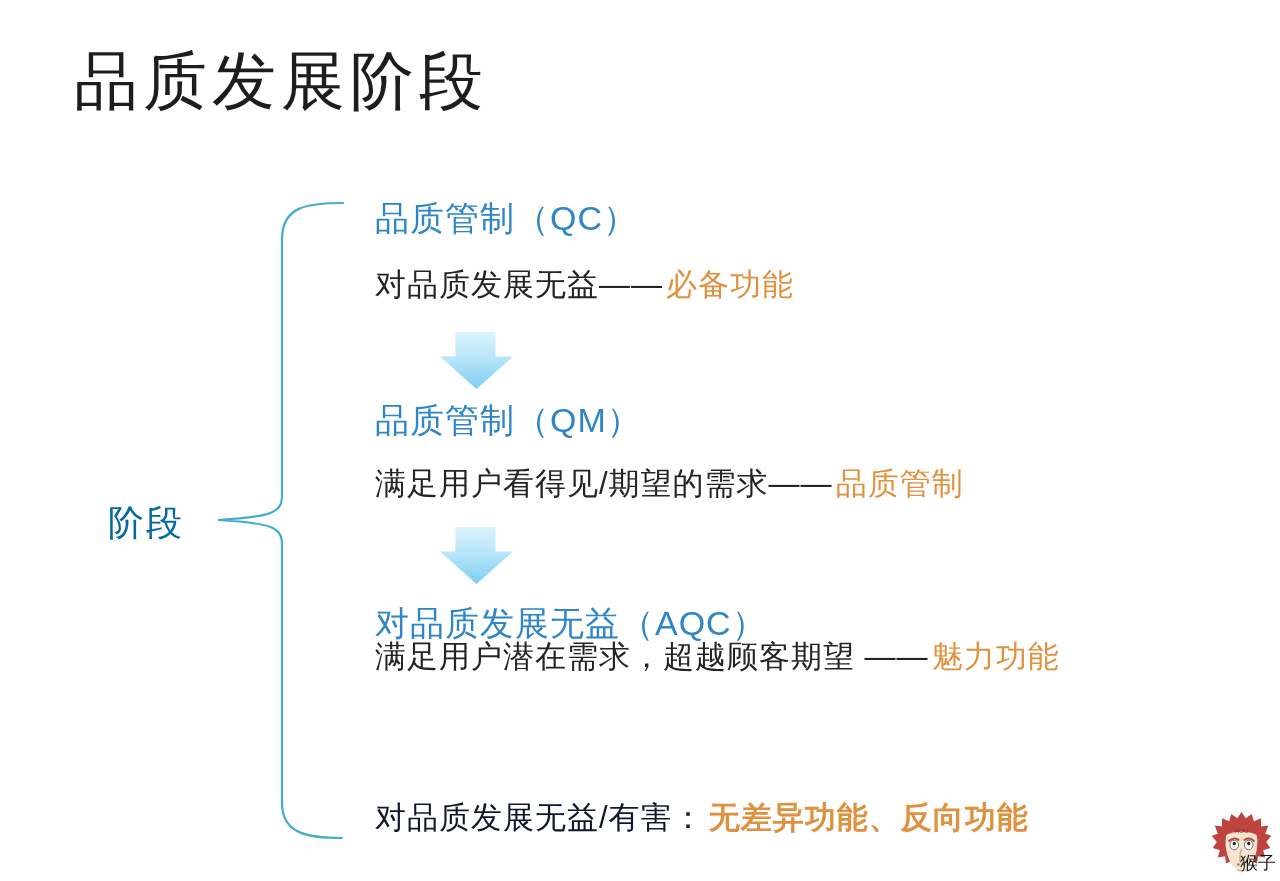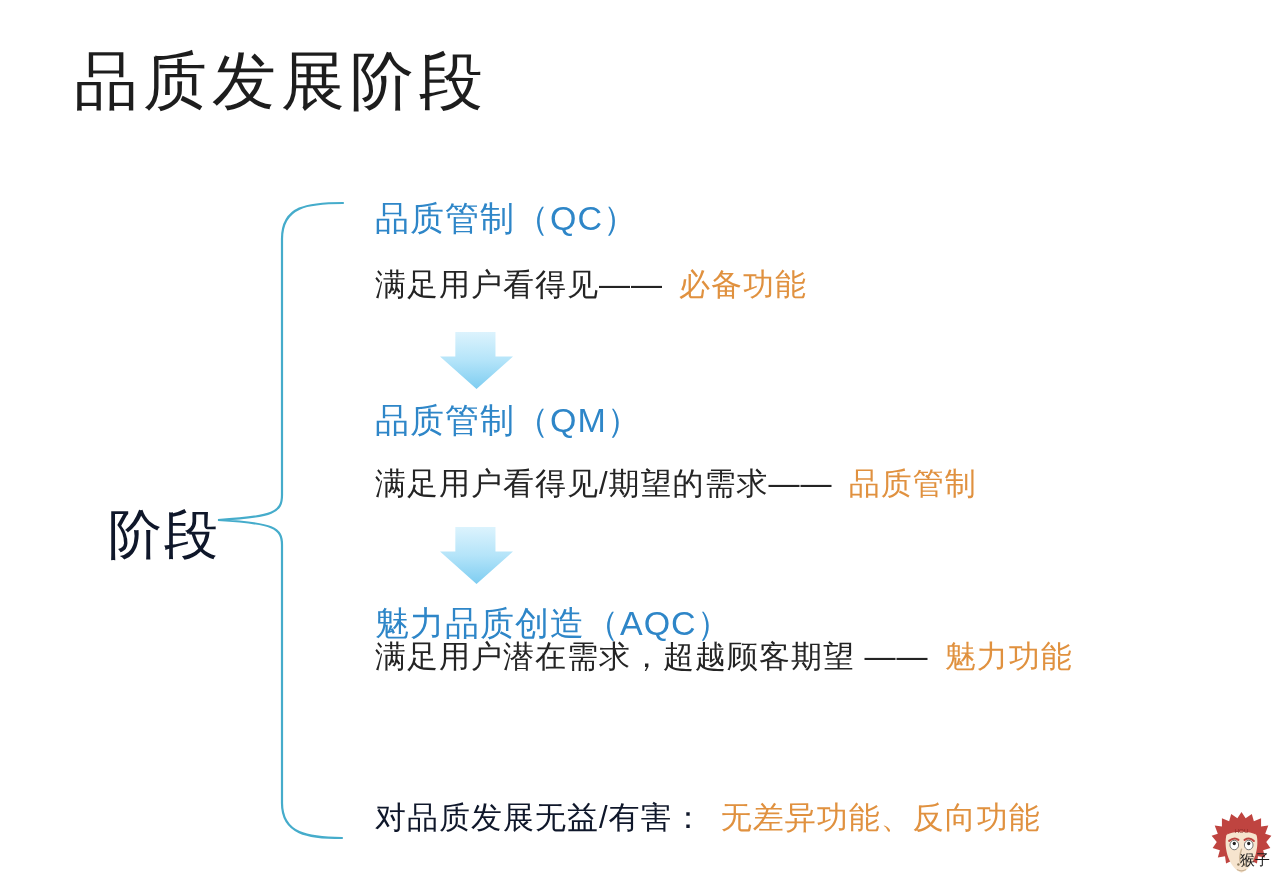"满足用户看得见——" span { text: 满足用户看得见 -> 对品质发展无益 }
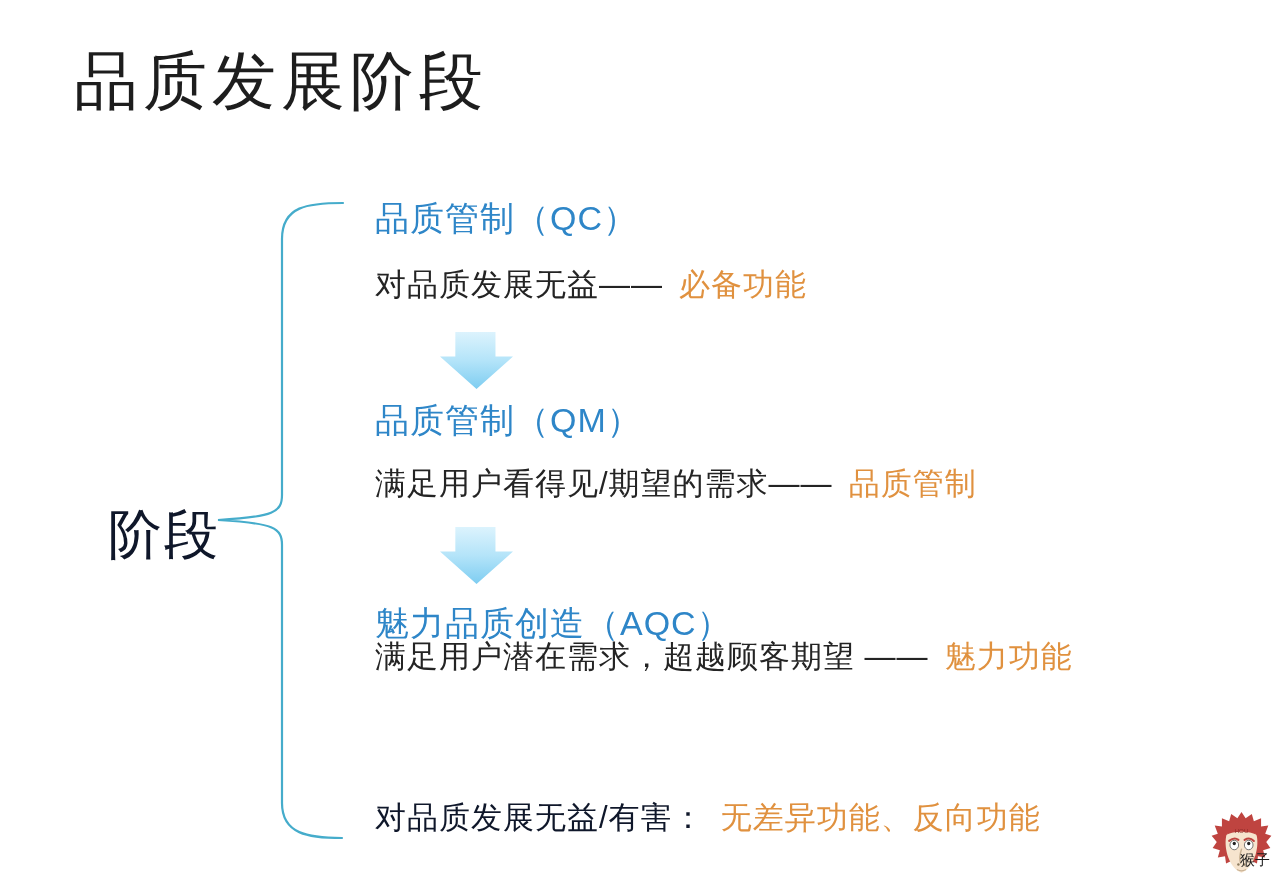"必备功能" .highlight { margin-left: 16px -> 3px }
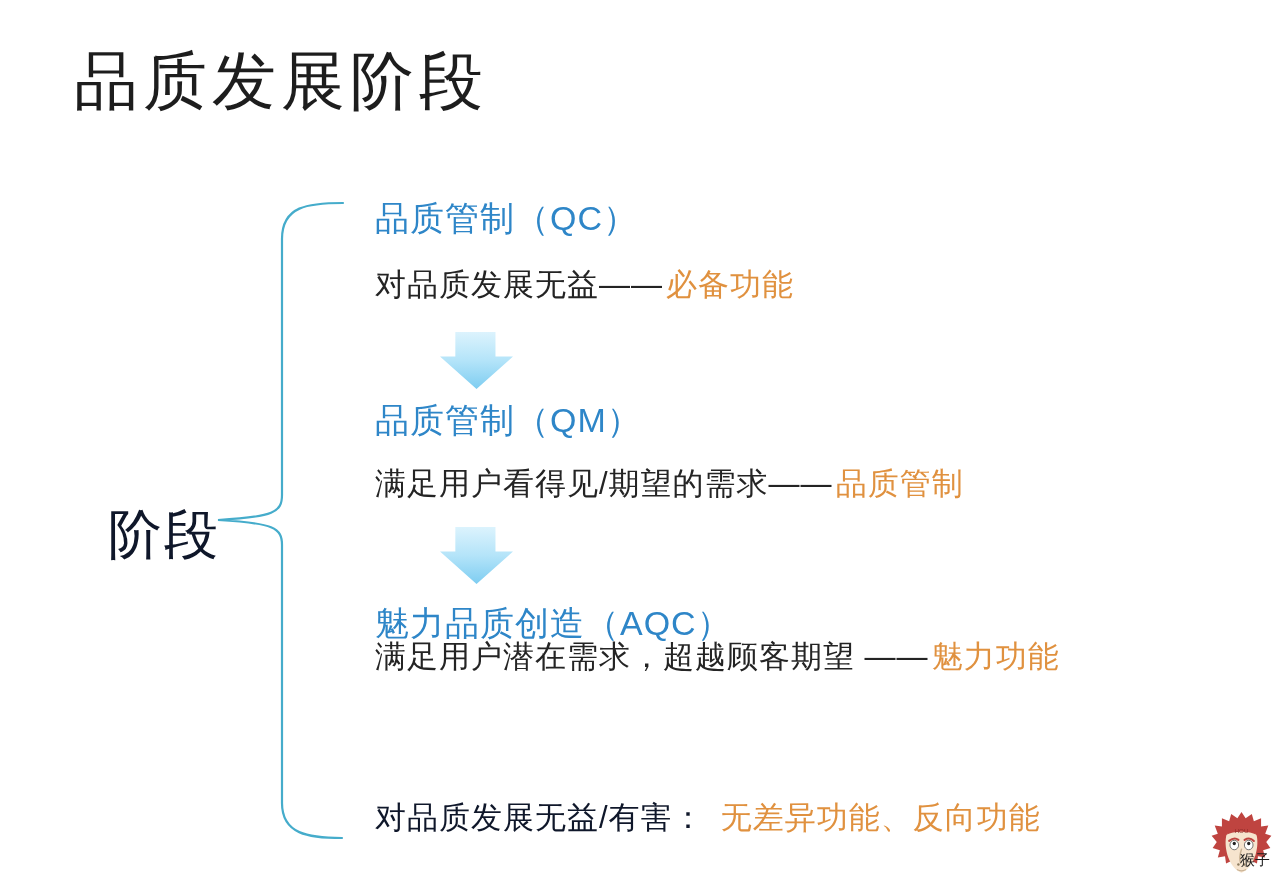"阶段" .axis-label { color: #0f172a -> #0369a1; font-size: 54px -> 36px }
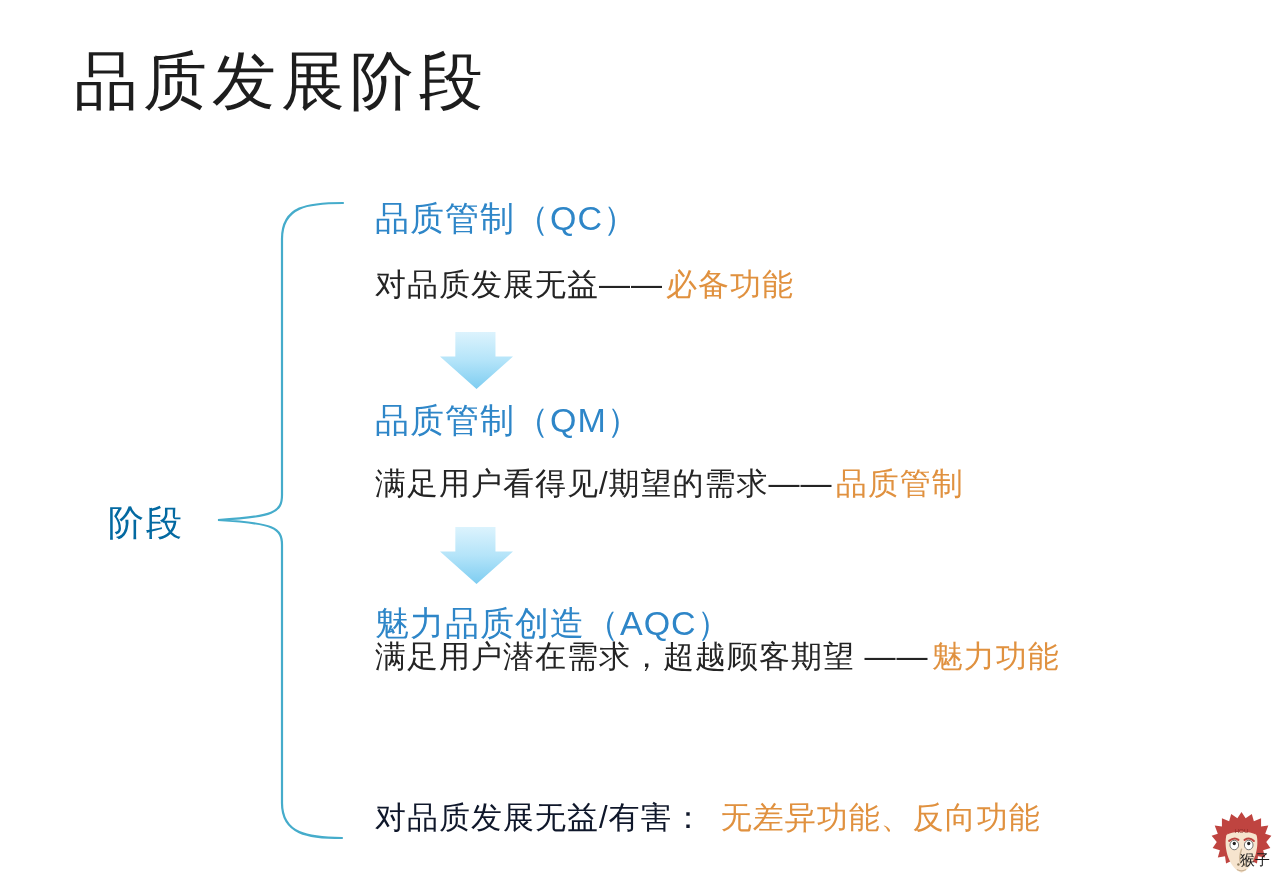"魅力品质创造（AQC）" div.abs { text: 魅力品质创造 -> 对品质发展无益 }
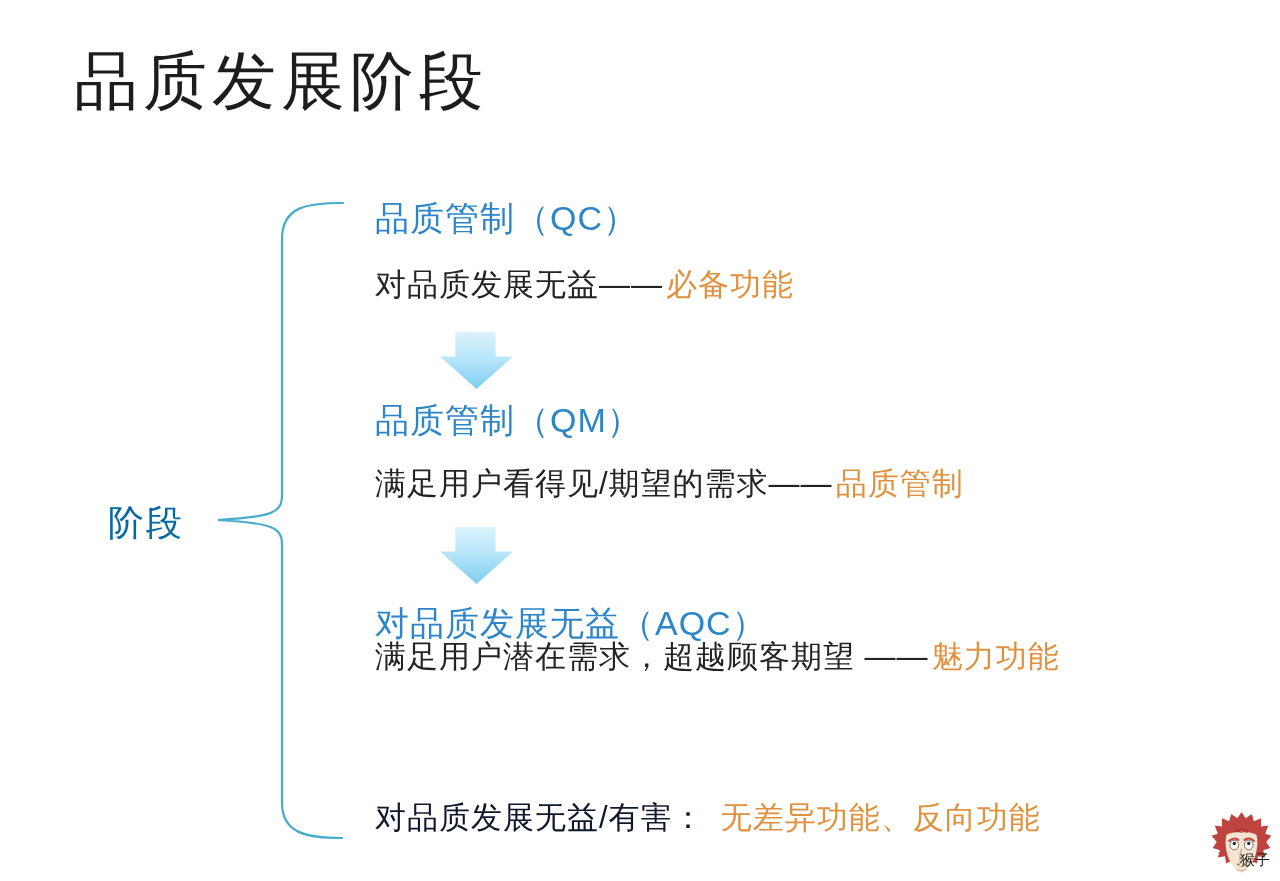"无差异功能、反向功能" .footer-line .highlight { font-weight: none -> bold; margin-left: 16px -> 4px }
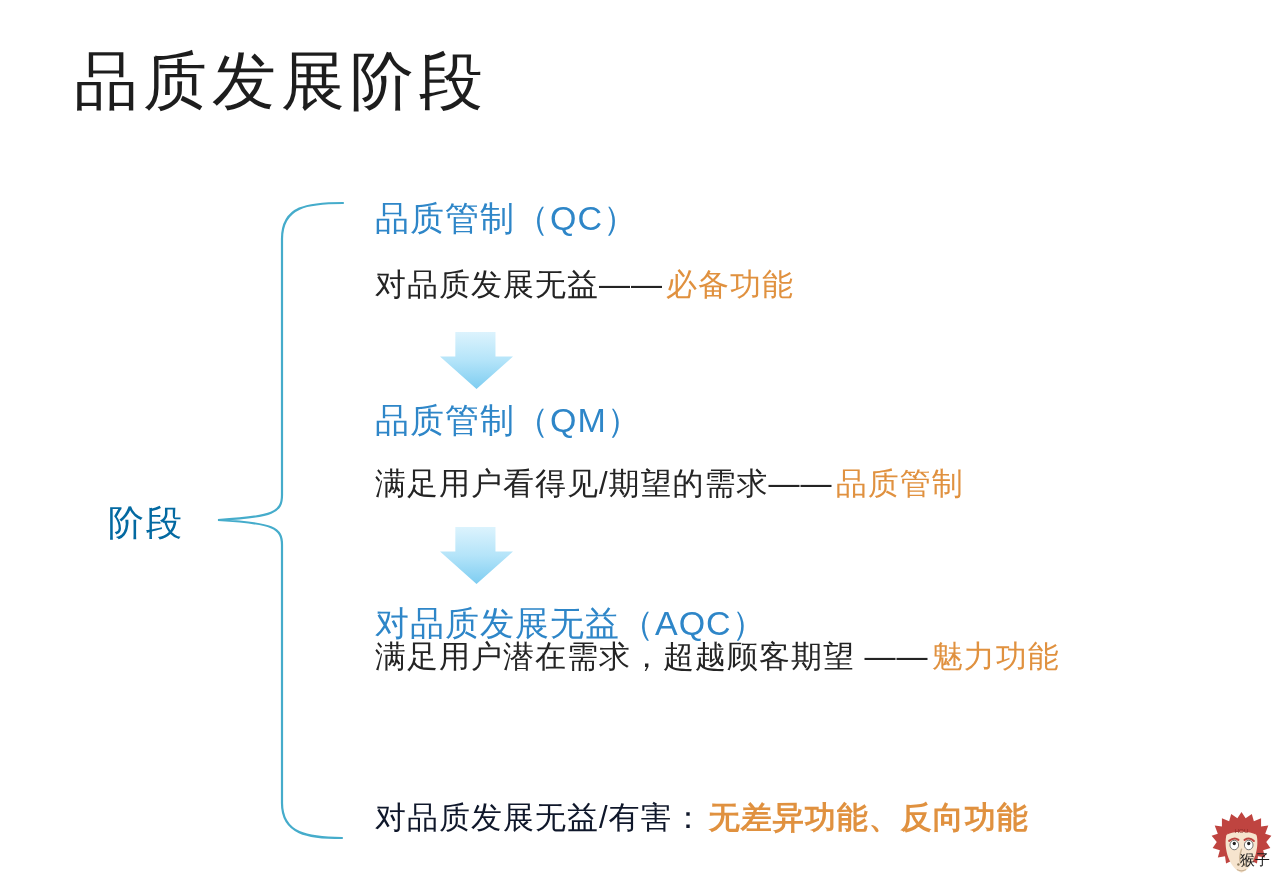"猴子" .watermark-label { font-size: 15px -> 18px }
